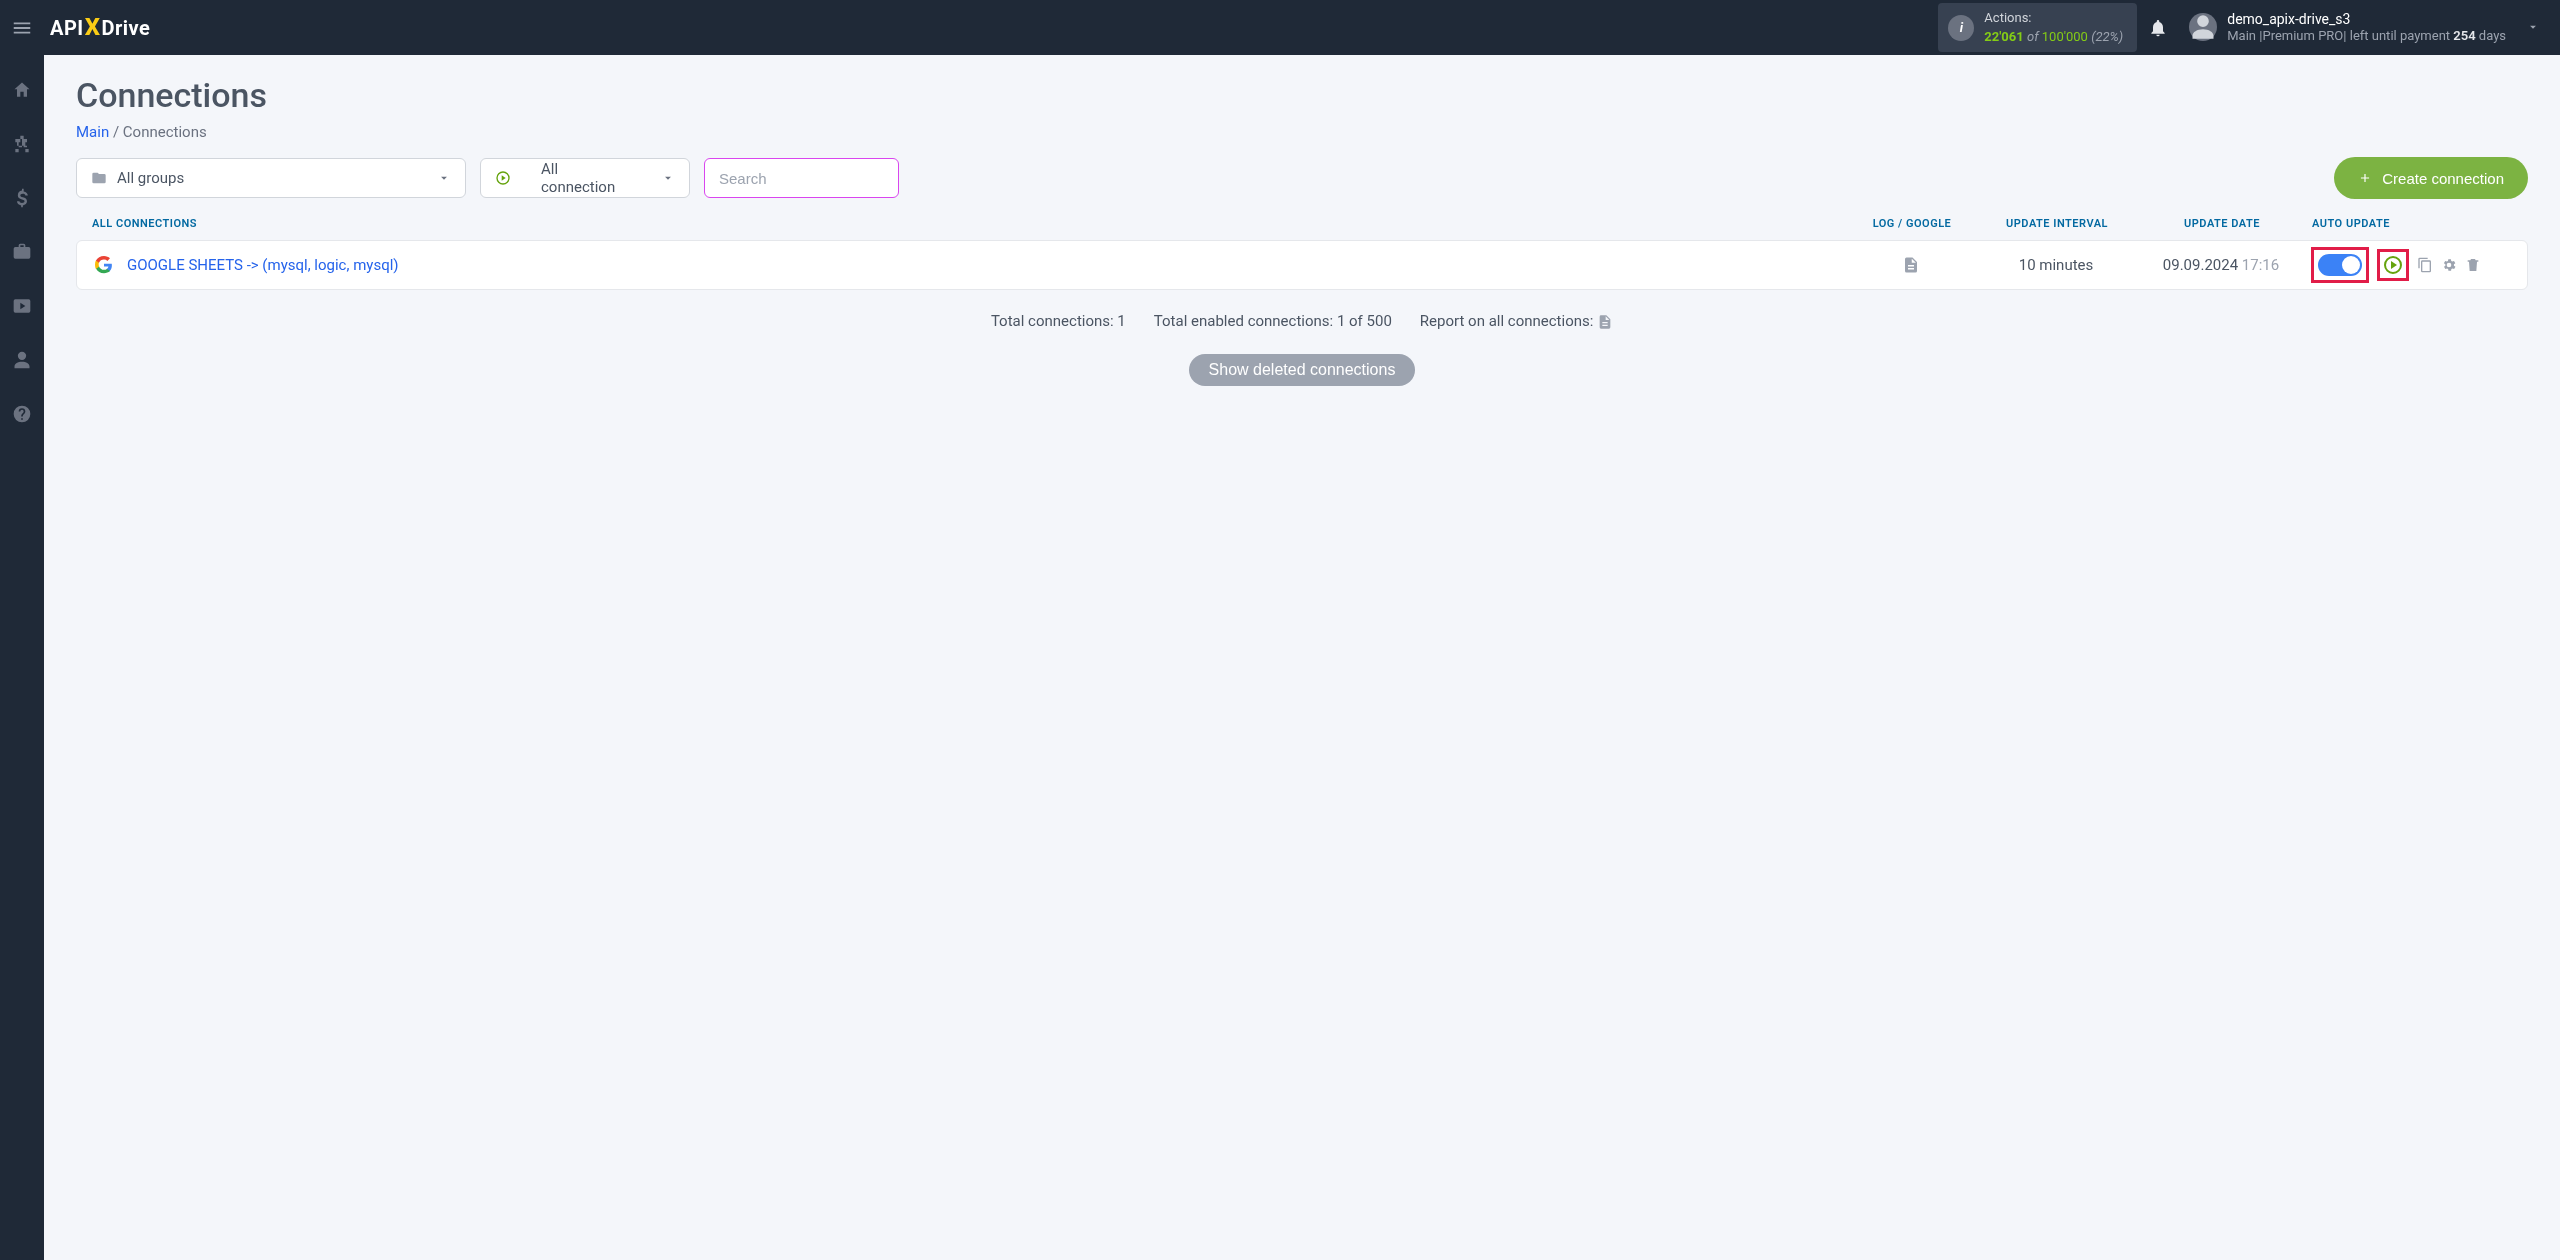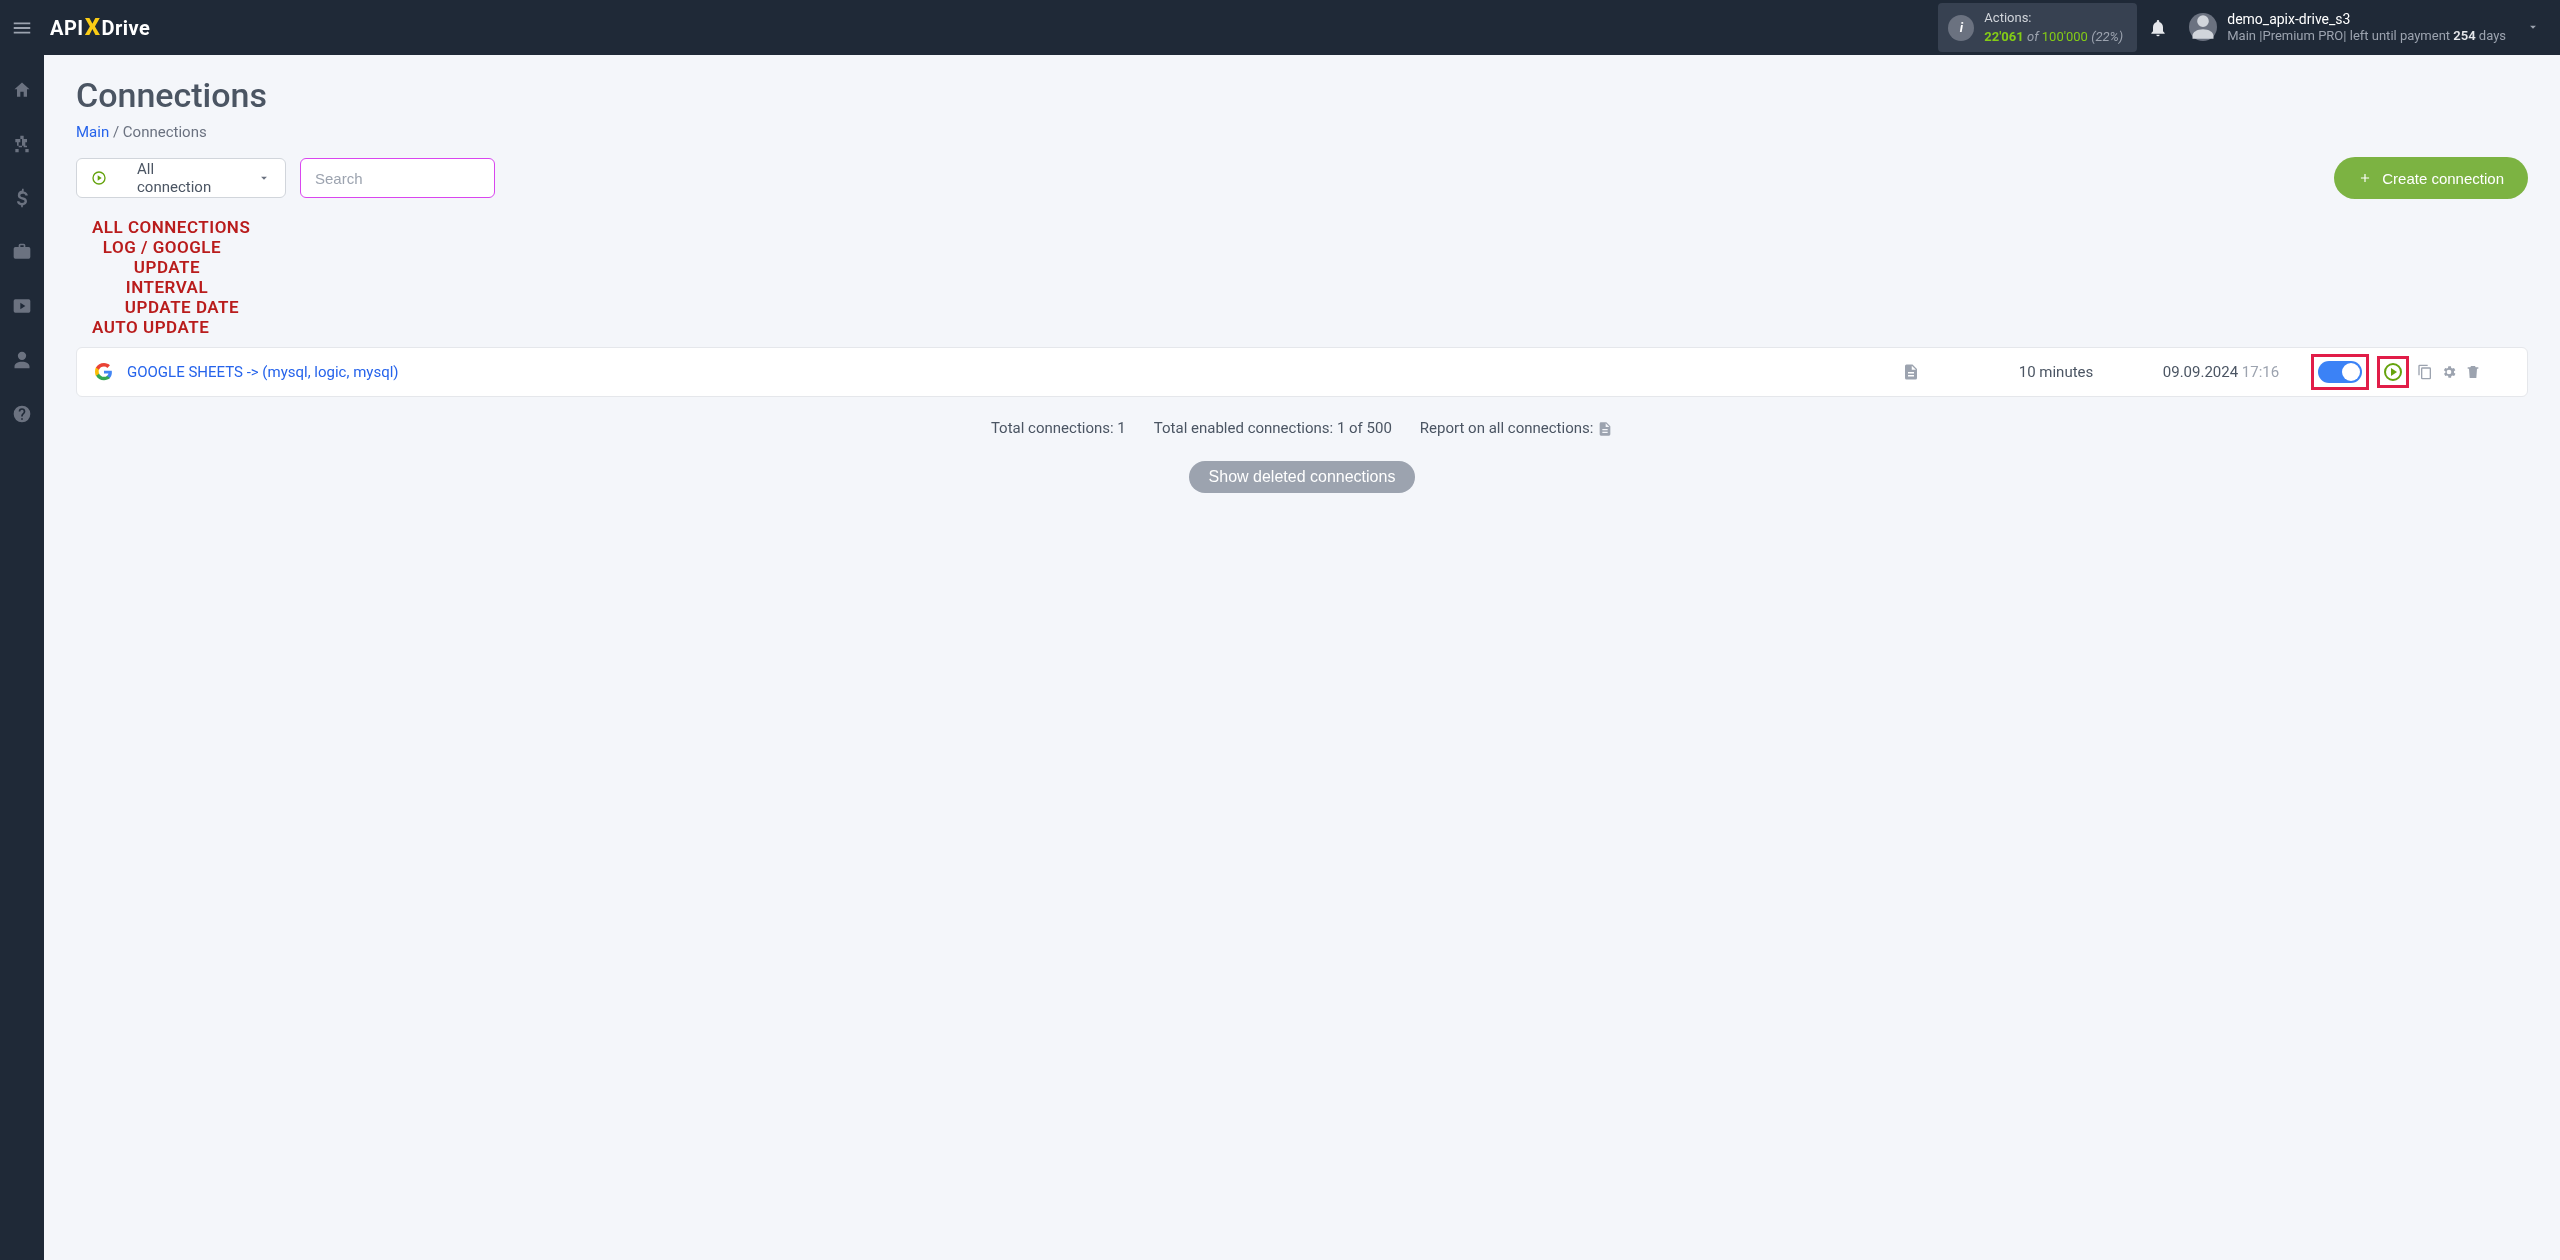"All groups" div.dropdown { html: none -> <div> <span> <svg> <path></path> </svg> </span> <span>All groups</span> <span> <svg> <path></path> </svg> </span> </div> }
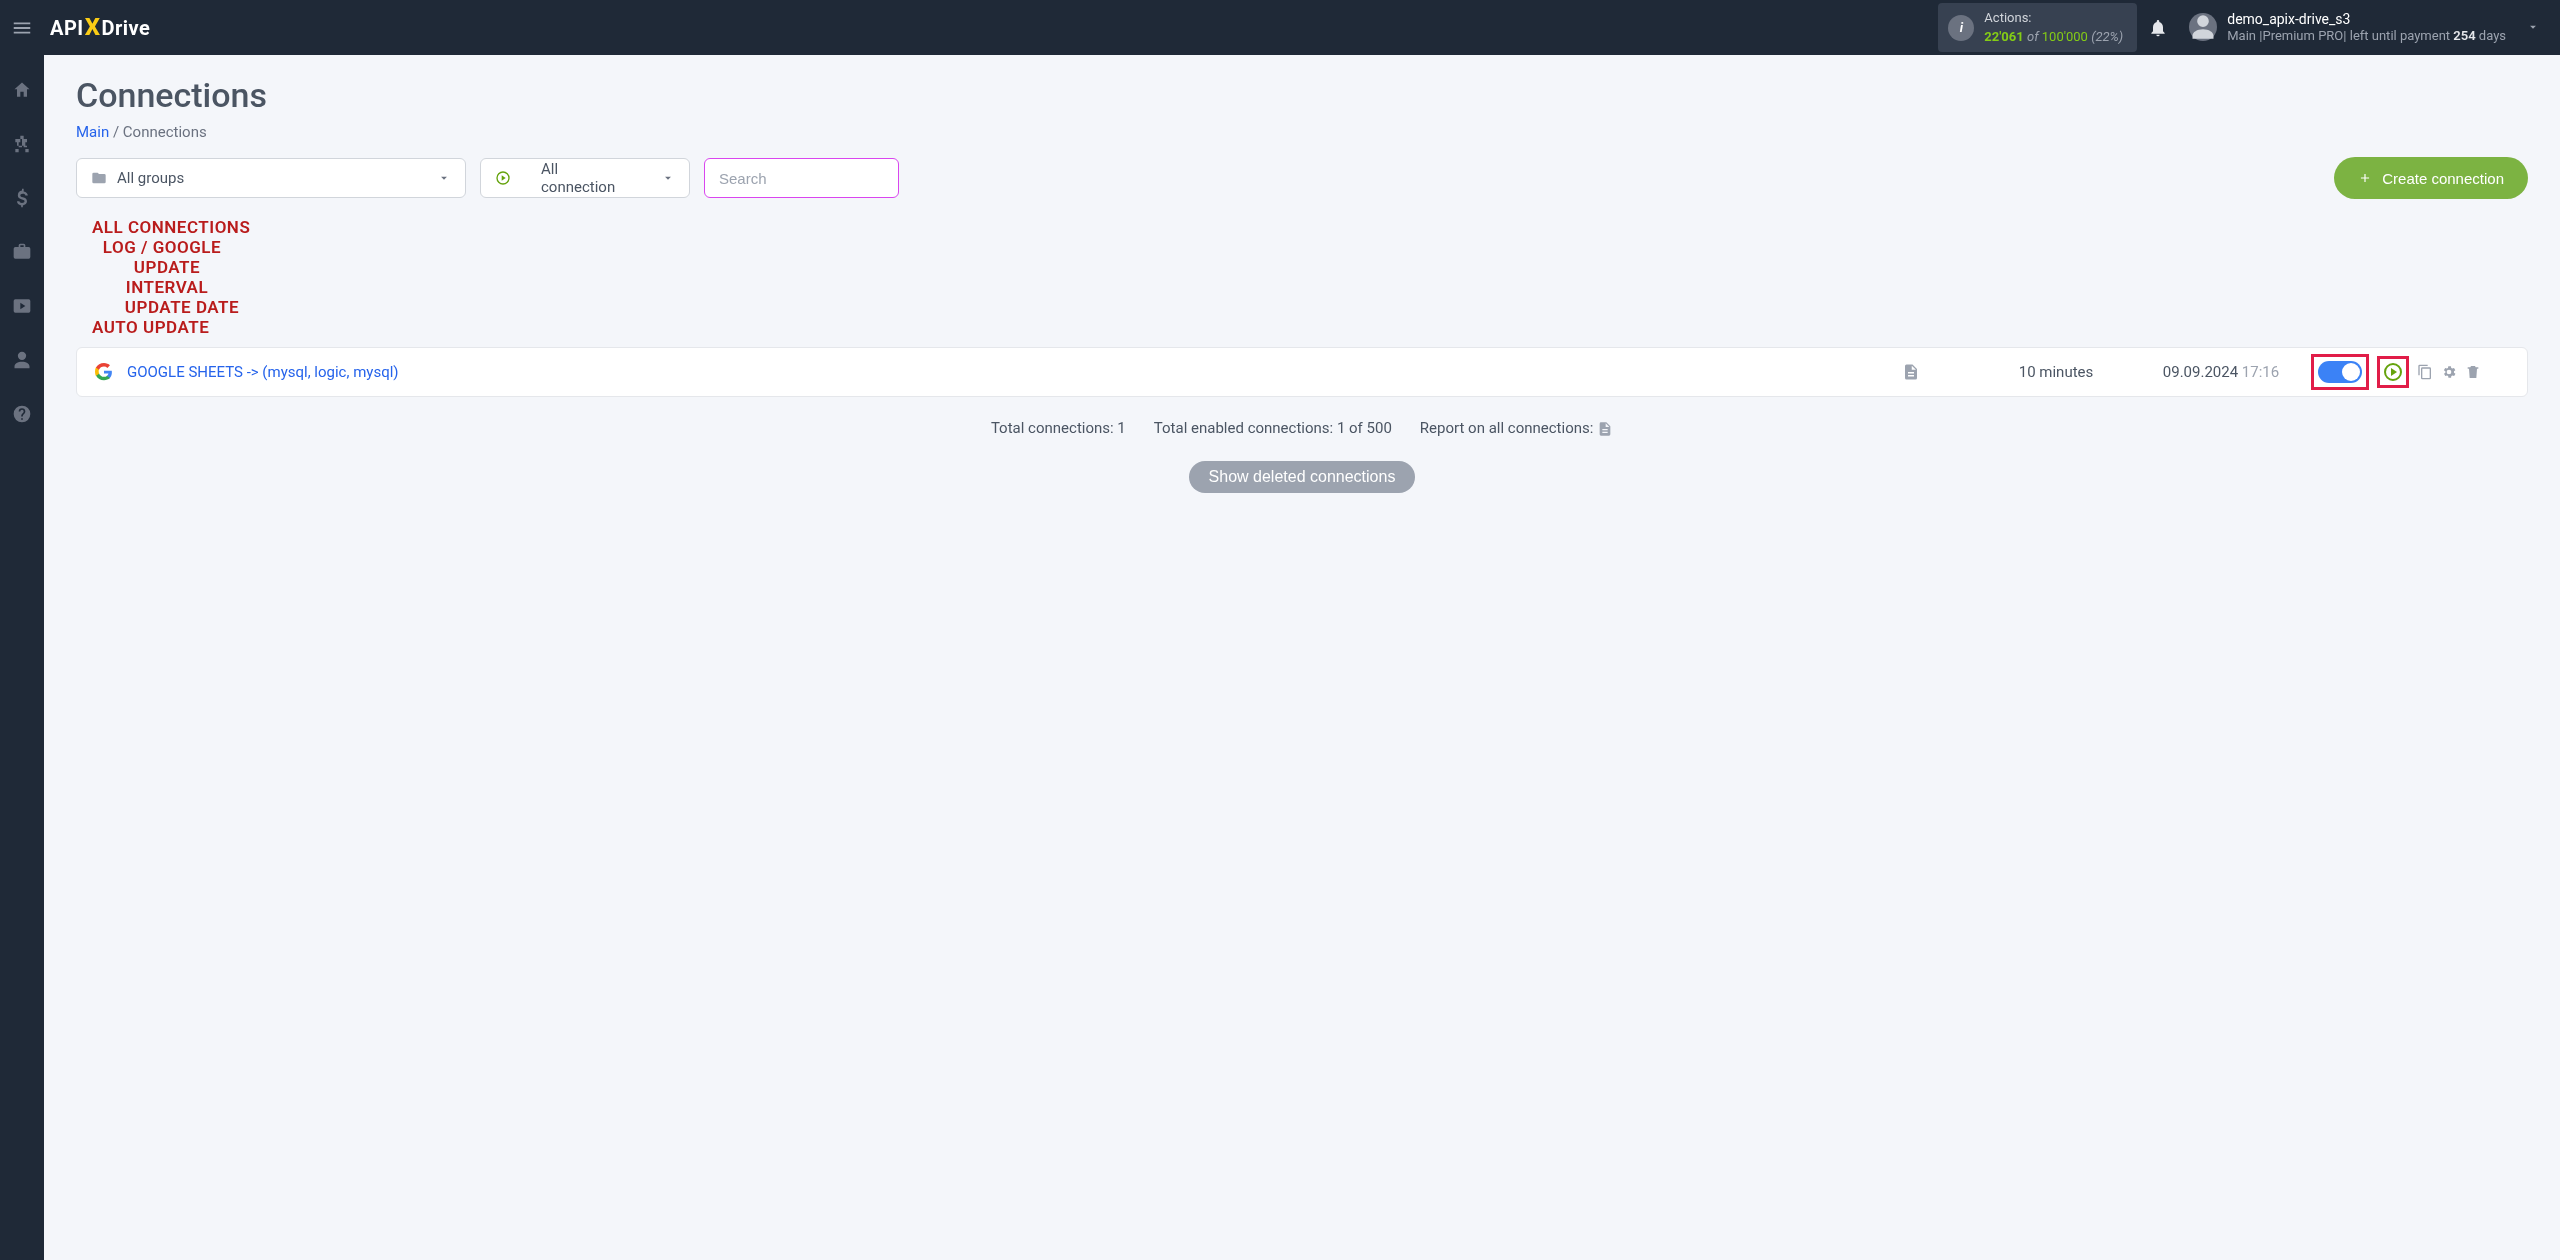"ALL CONNECTIONS" .table-head { color: #b91c1c -> #0369a1; flex-direction: column -> none; font-size: 17px -> 11px }
